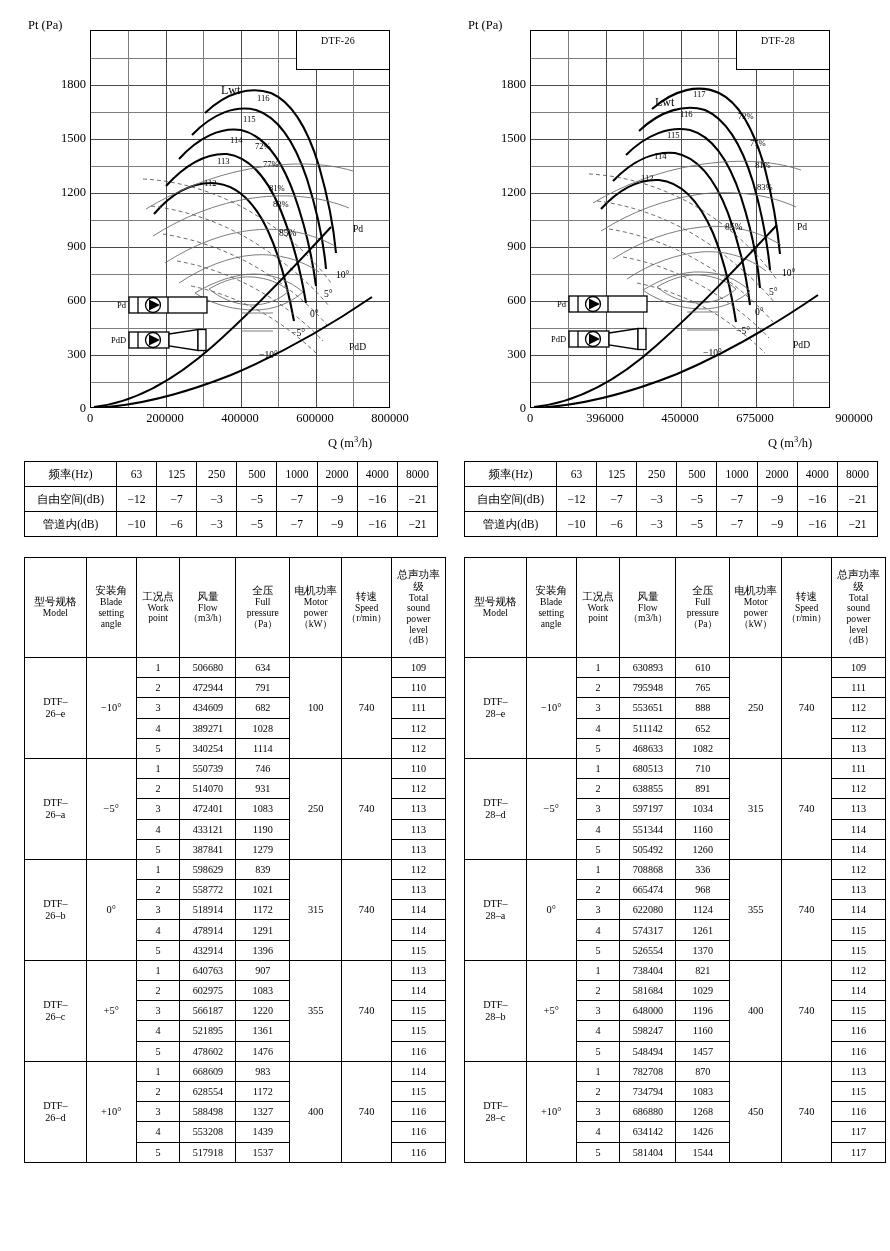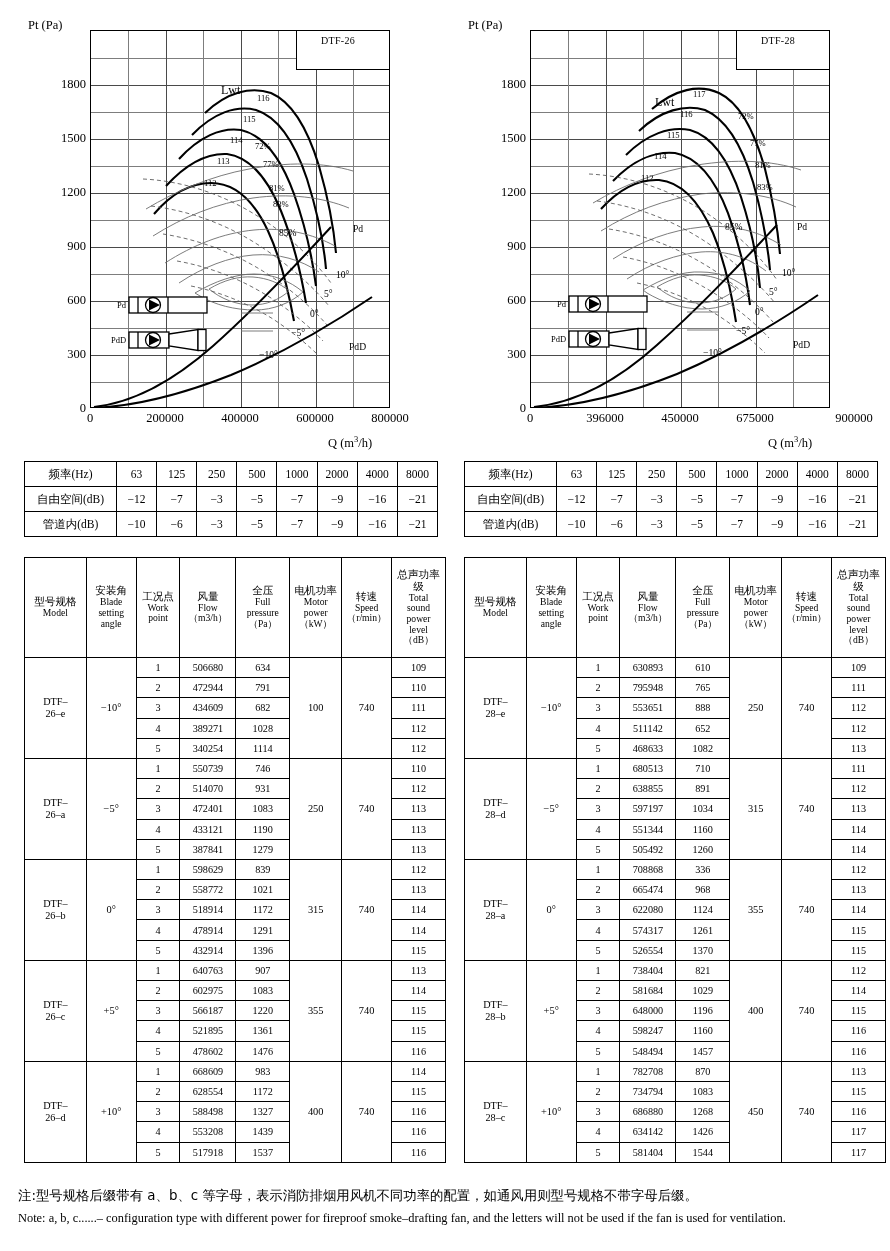"注:型号规格后缀带有 a、b、c" div.footnotes { html: <div> <div>注:型号规格后缀带有 a、b、c 等字母，表示消防排烟用风机不同功率的配置，如通风用则型号规格不带字母后缀。</div> <div>Note: a, b, c......– configuration type with different power for fireproof smoke–drafting fan, and the letters will not be used if the fan is used for ventilation.</div> </div> -> none }
